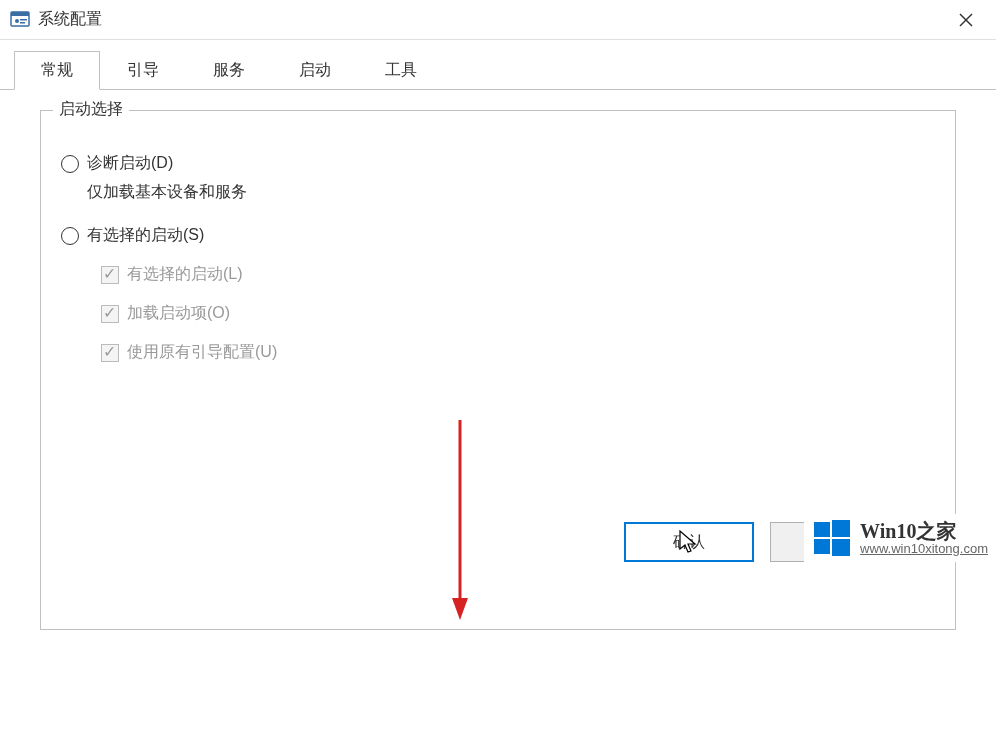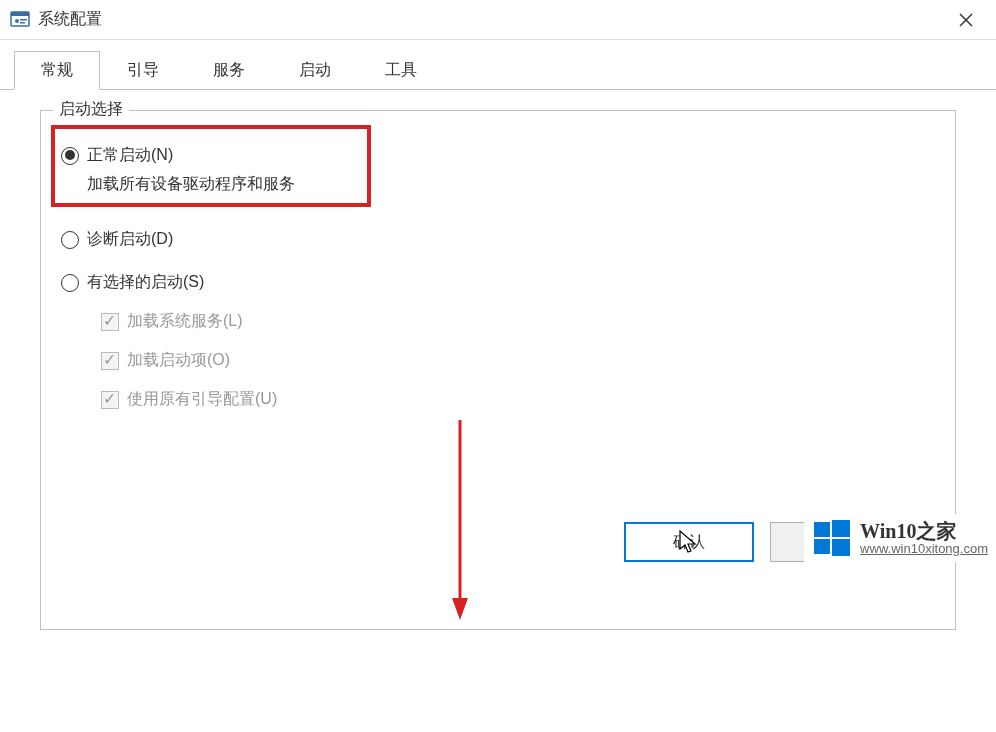"正常启动(N)" div.highlight-box { html: <div> <div> <span></span> <span>正常启动(N)</span> </div> <div>加载所有设备驱动程序和服务</div> </div> -> none }
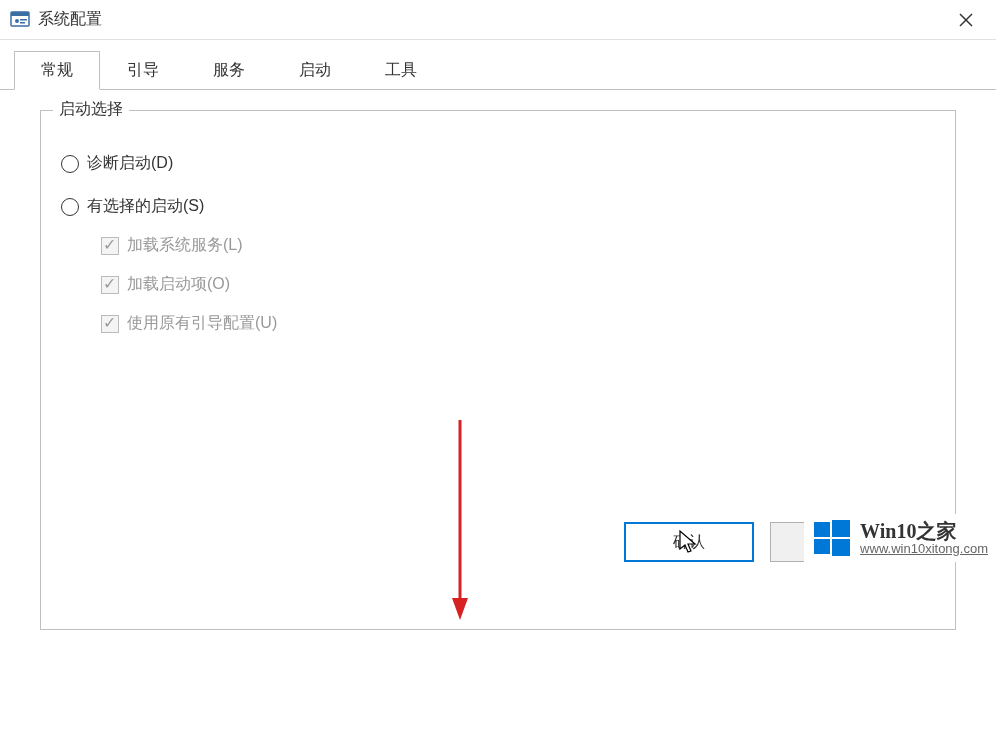"仅加载基本设备和服务" div.radio-desc { html: none -> <div>仅加载基本设备和服务</div> }
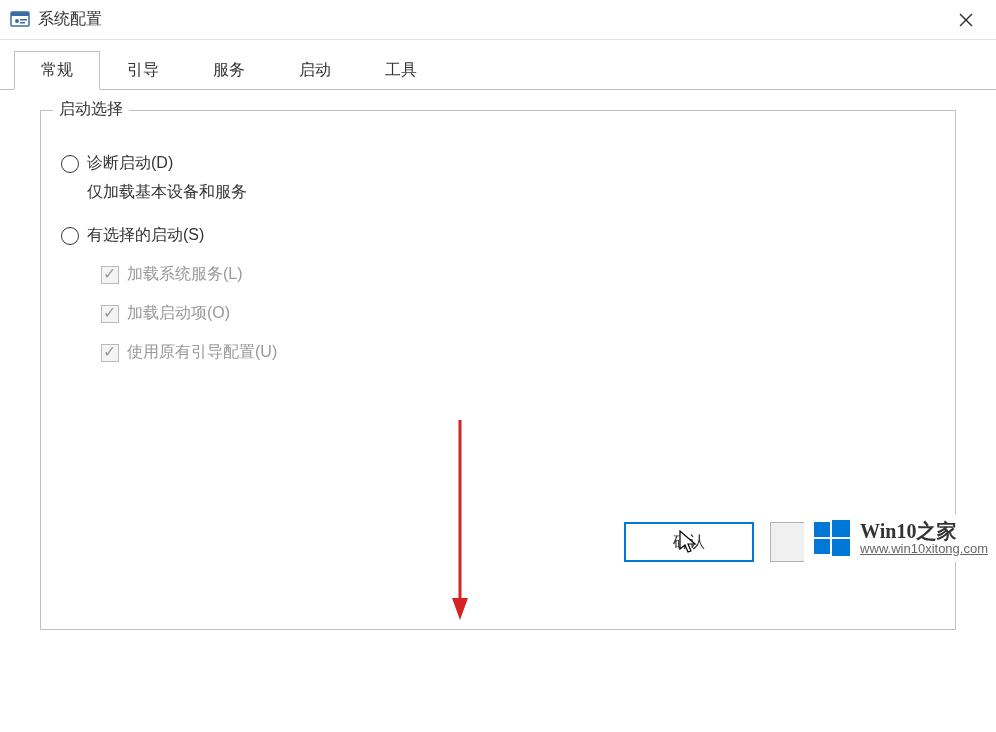"加载系统服务(L)" span.chk-label { text: 加载系统服务 -> 有选择的启动 }
